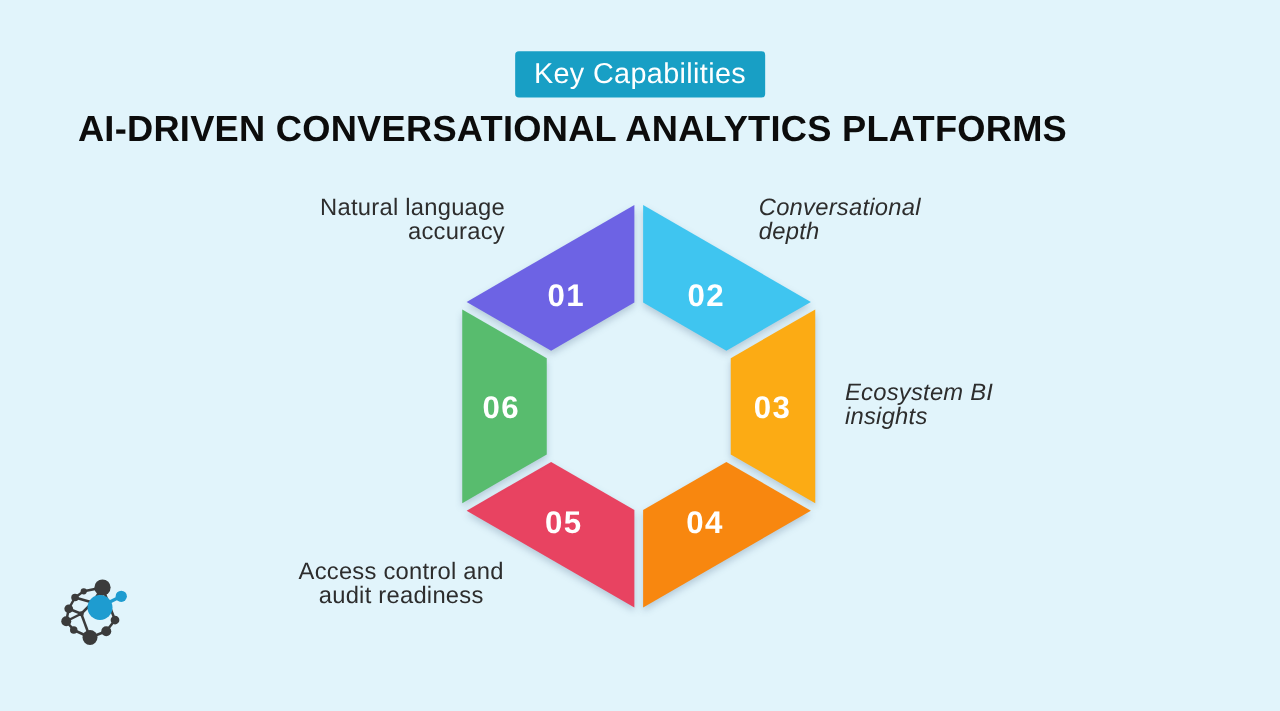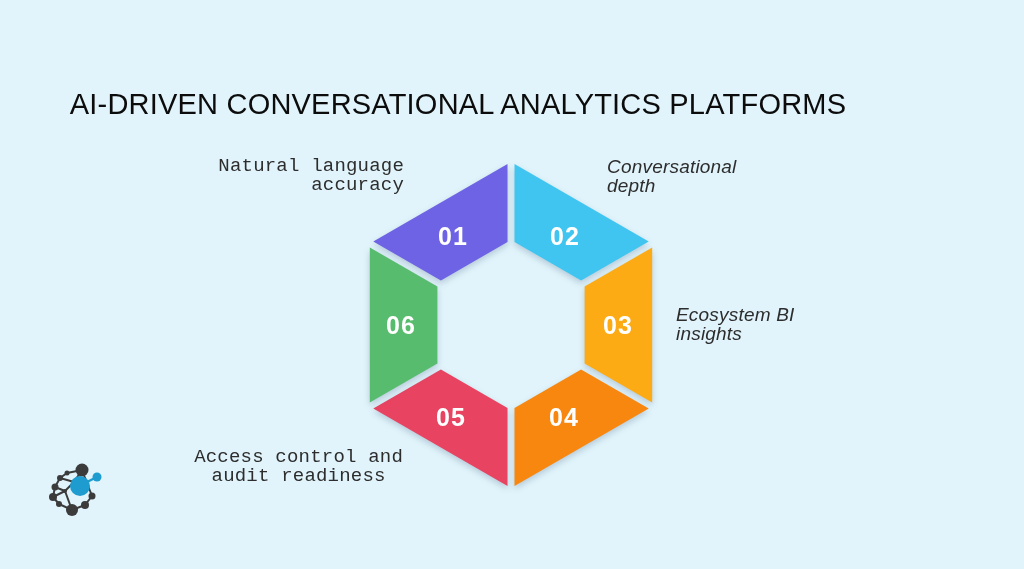"Key Capabilities" div.badge { html: none -> <div>Key Capabilities</div> }
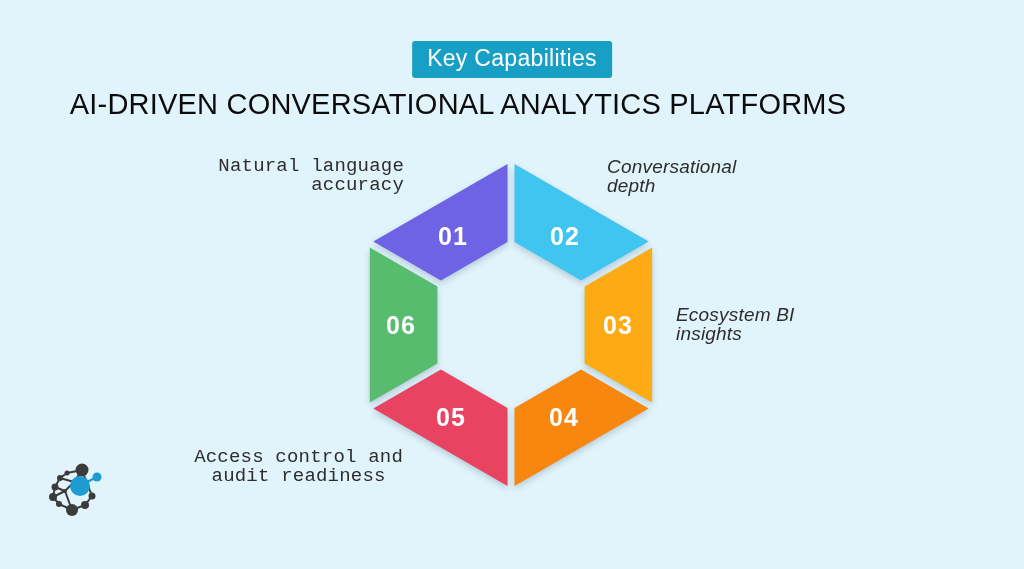"AI-DRIVEN CONVERSATIONAL ANALYTICS" .title { font-weight: normal -> bold }
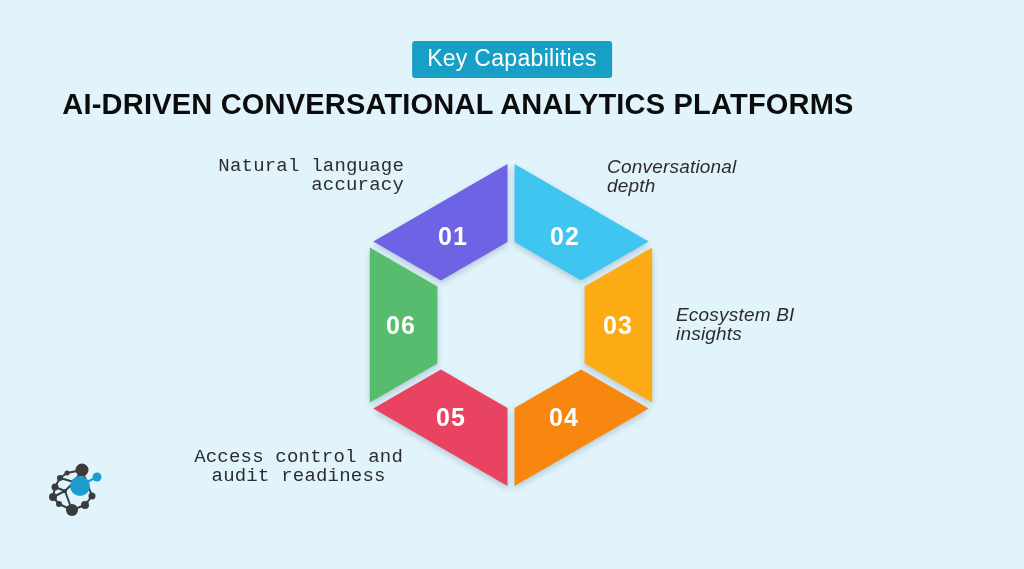"Natural language" .lbl-right { font-family: Liberation Mono, monospace -> none }
